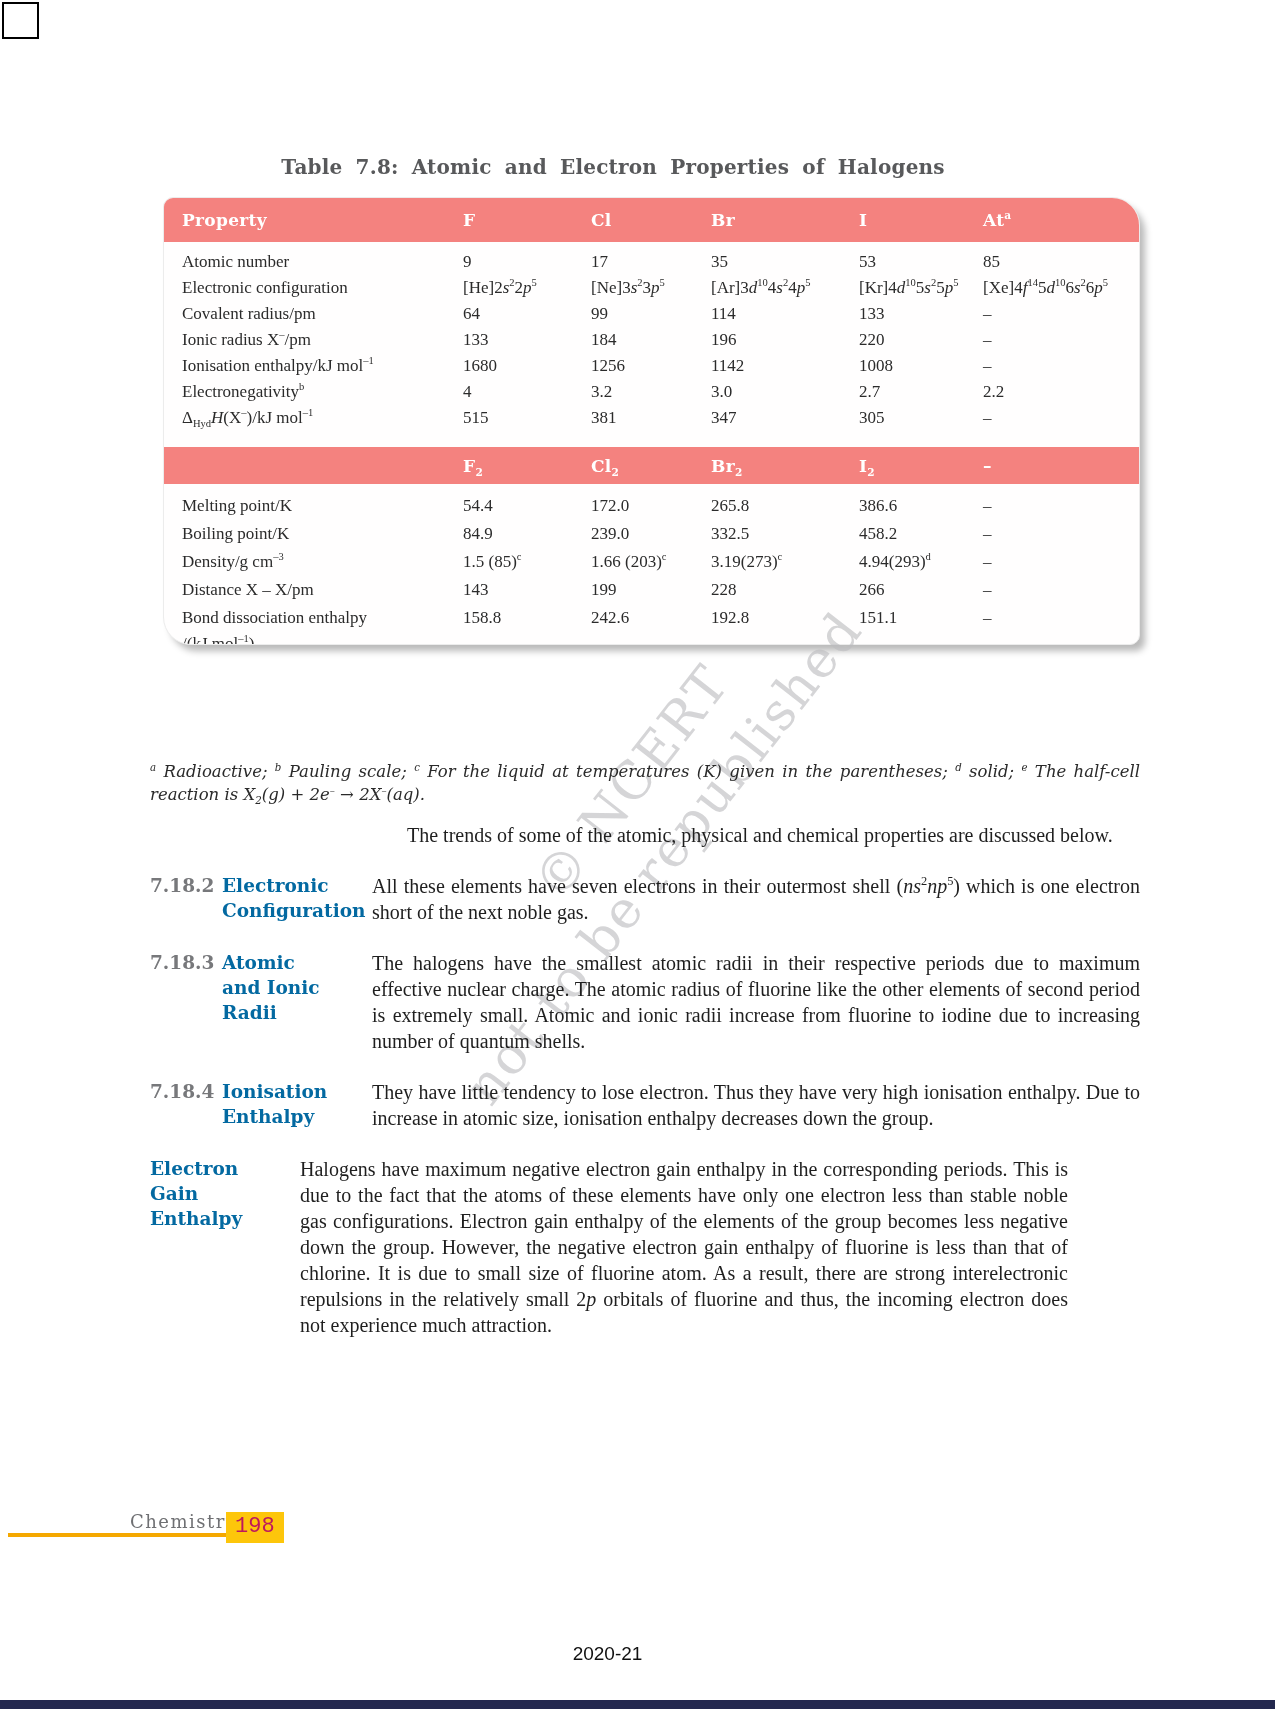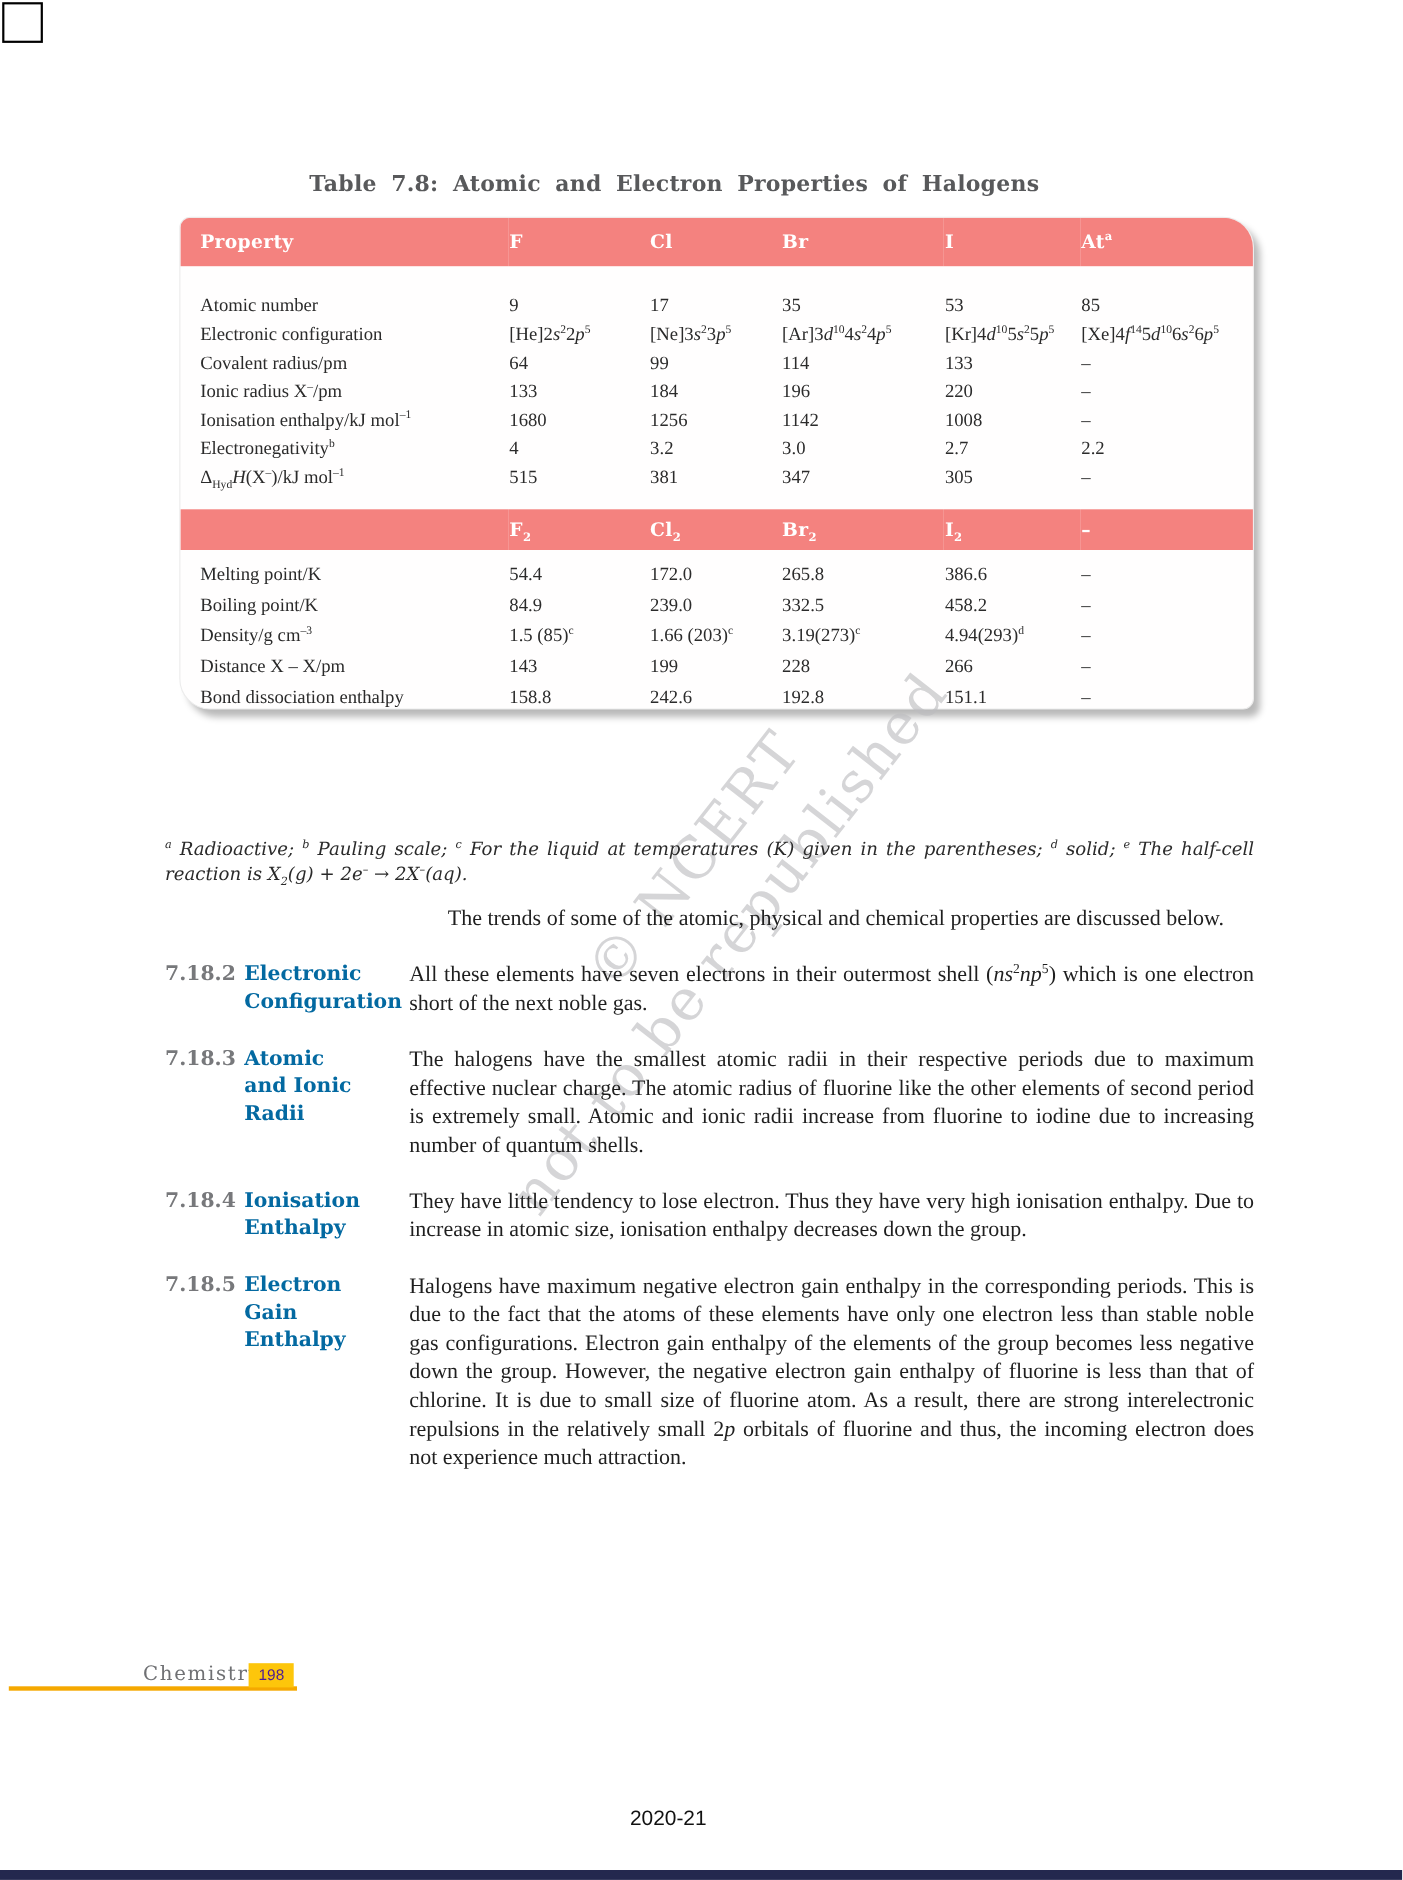"Atomic number" .t1 tbody tr:first-child td { padding-top: 24px -> 8px }
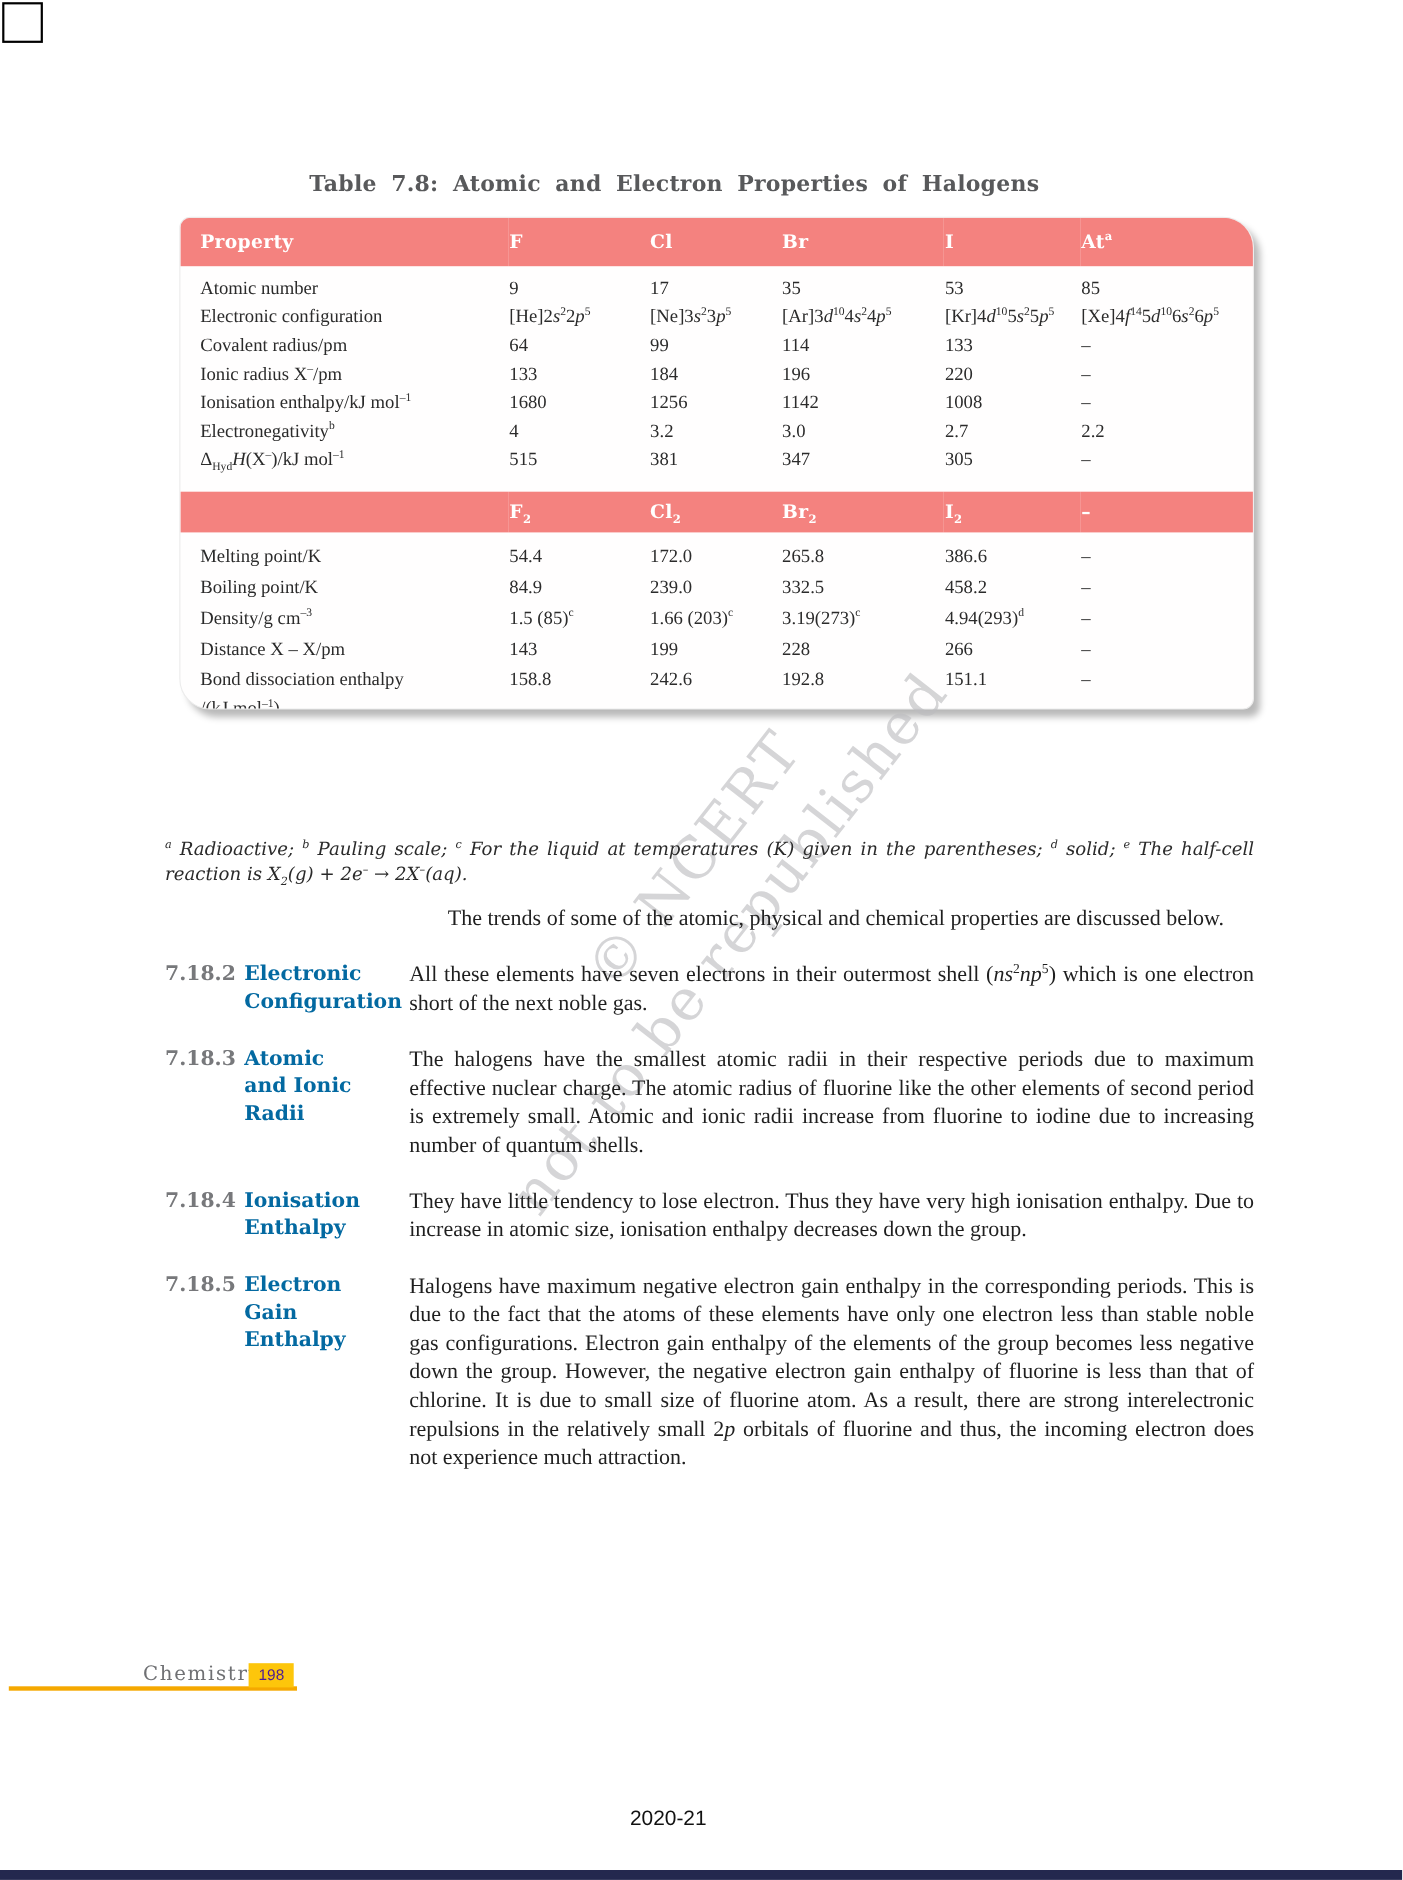"7.18.5" div.sec-num { html: <div>7.18.5</div> -> none }
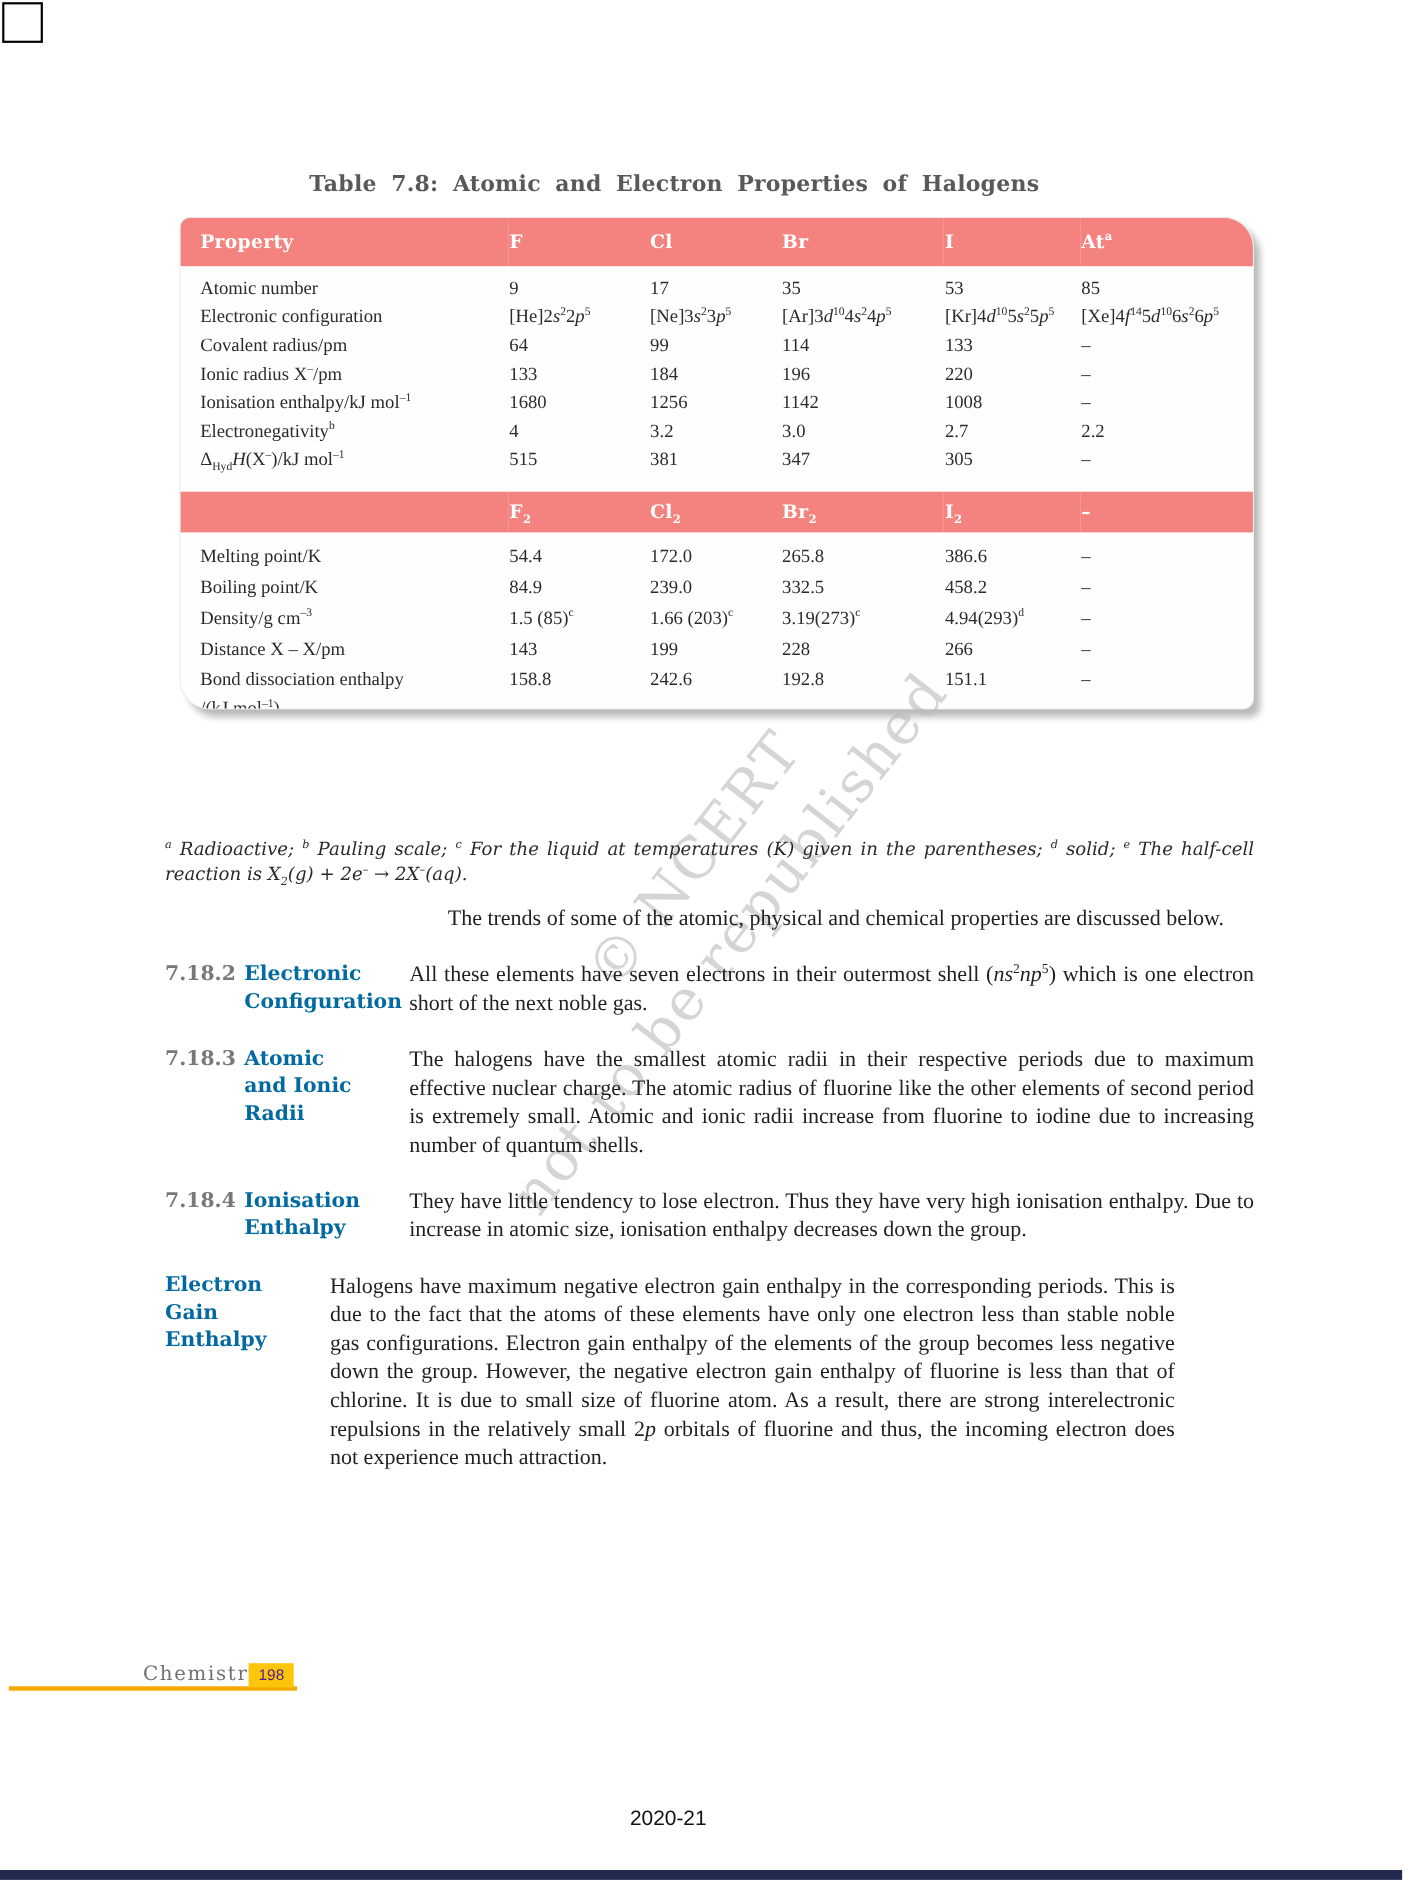"198" .footer-badge { color: #4c1d95 -> #be185d; font-family: Liberation Sans, sans-serif -> Liberation Mono, monospace; font-size: 14px -> 22px }
